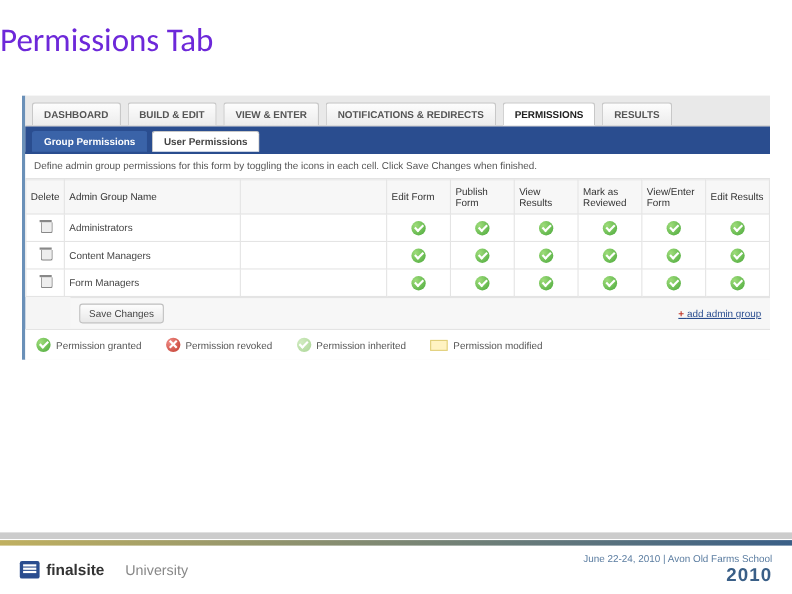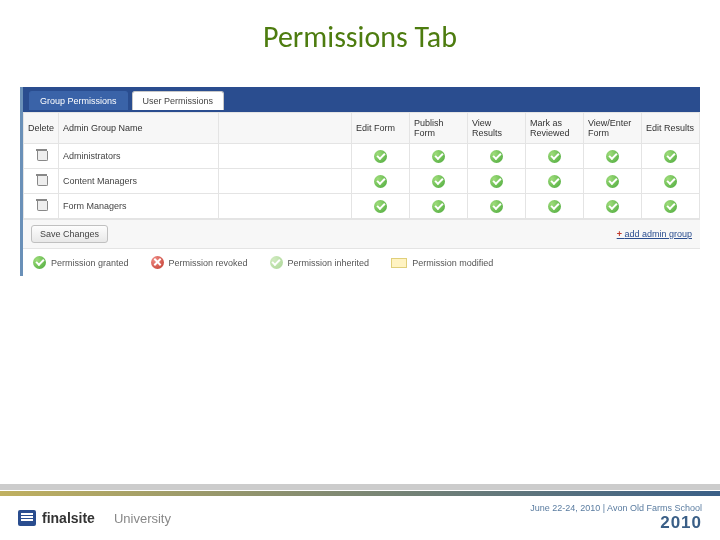"Permissions Tab" .slide-title { color: #4d7c0f -> #6d28d9; text-align: center -> left }
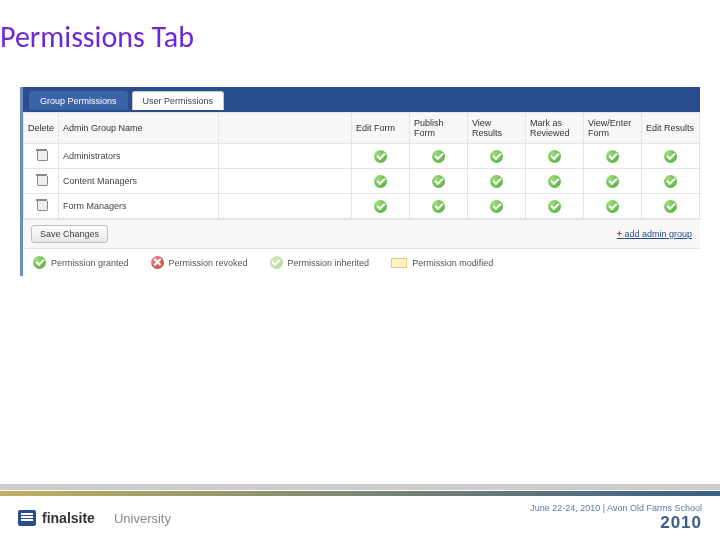"DASHBOARD" div.main-tabs { html: none -> <div> <div>DASHBOARD</div> <div>BUILD &amp; EDIT</div> <div>VIEW &amp; ENTER</div> <div>NOTIFICATIONS &amp; REDIRECTS</div> <div>PERMISSIONS</div> <div>RESULTS</div> </div> }
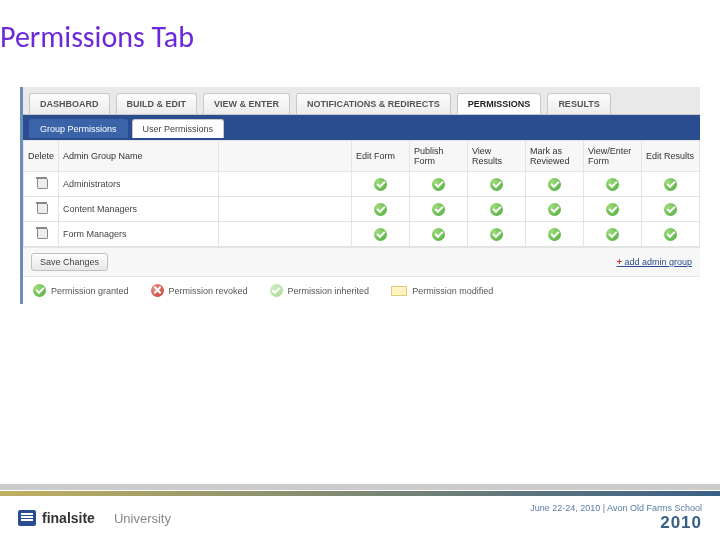"Group Permissions" .sub-tabs { font-weight: none -> bold }
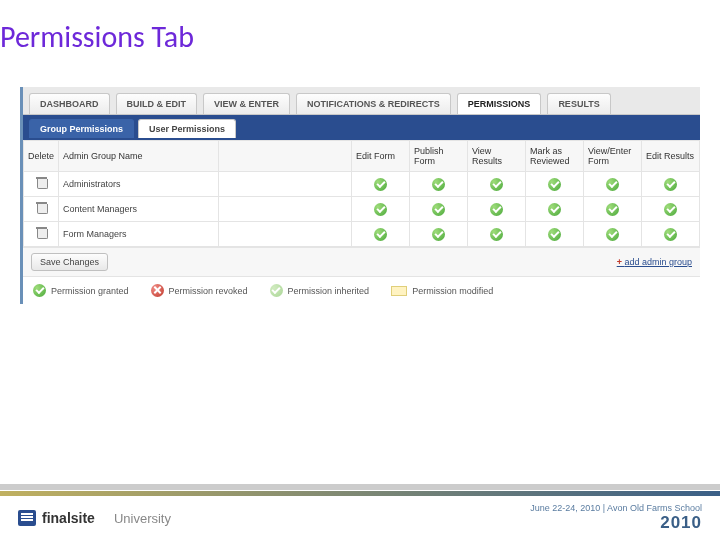"Define admin group permissions for" div.help-text { html: none -> <div>Define admin group permissions for this form by toggling the icons in each cell. Click Save Changes when finished.</div> }
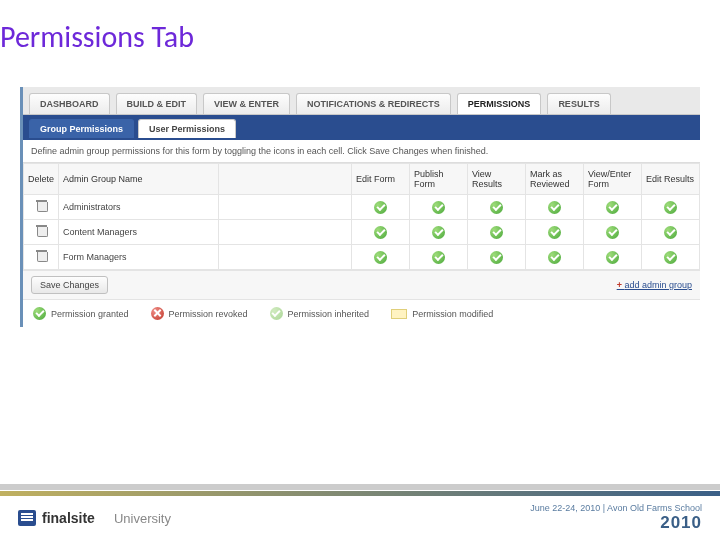"Save Changes" .table-footer { margin-left: none -> 41px }
